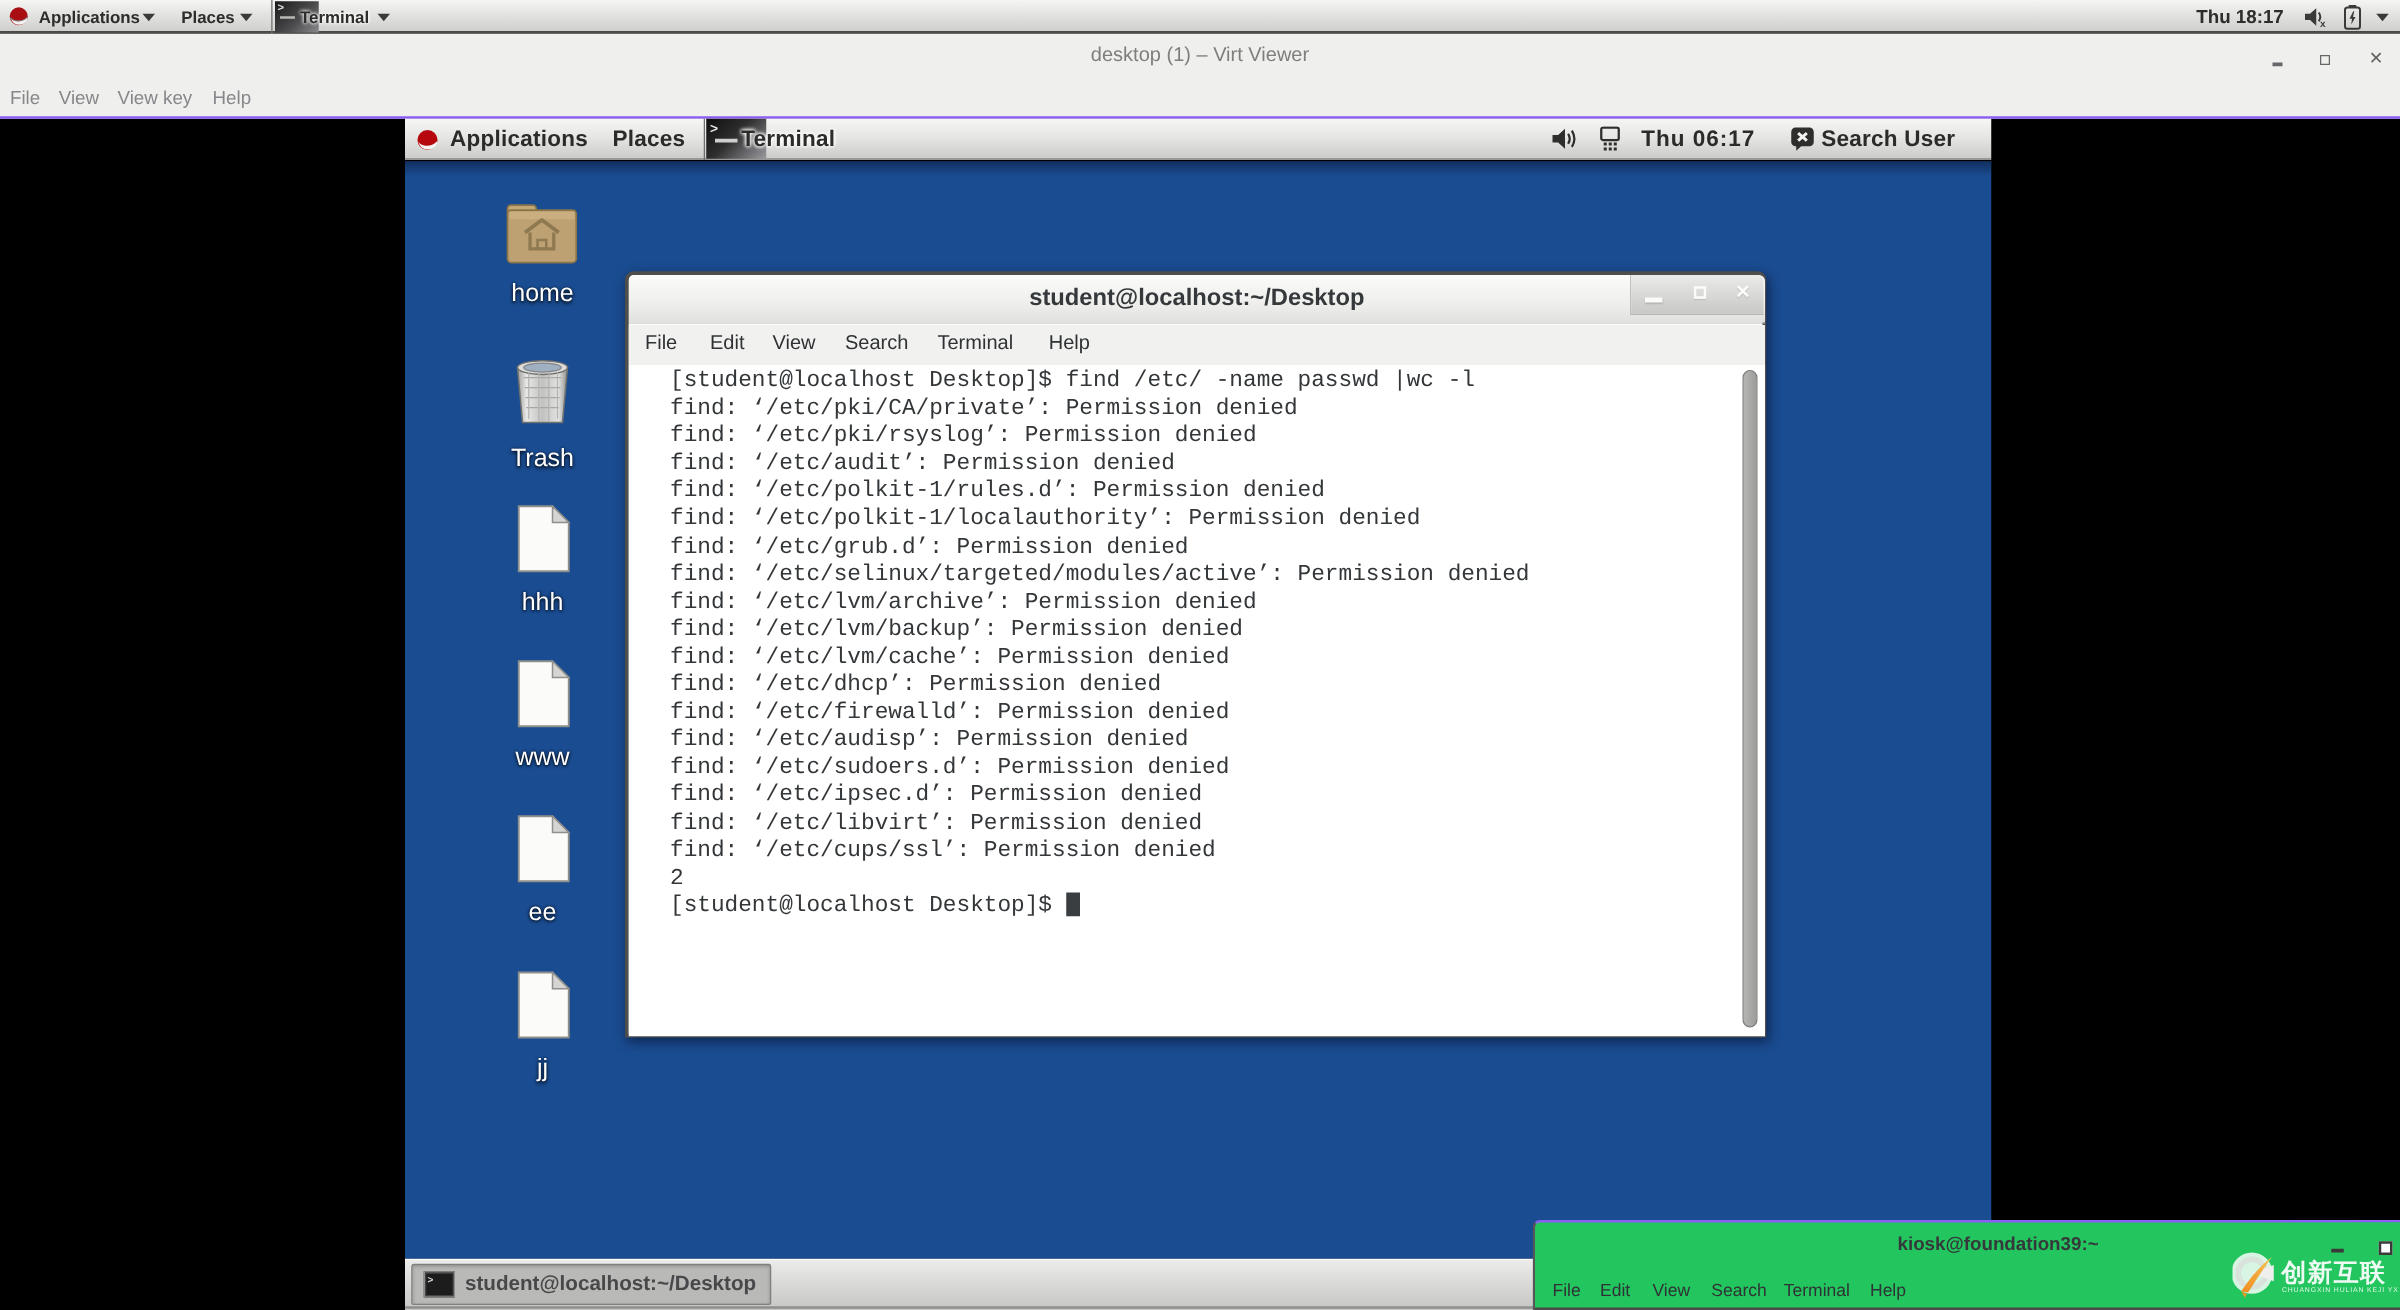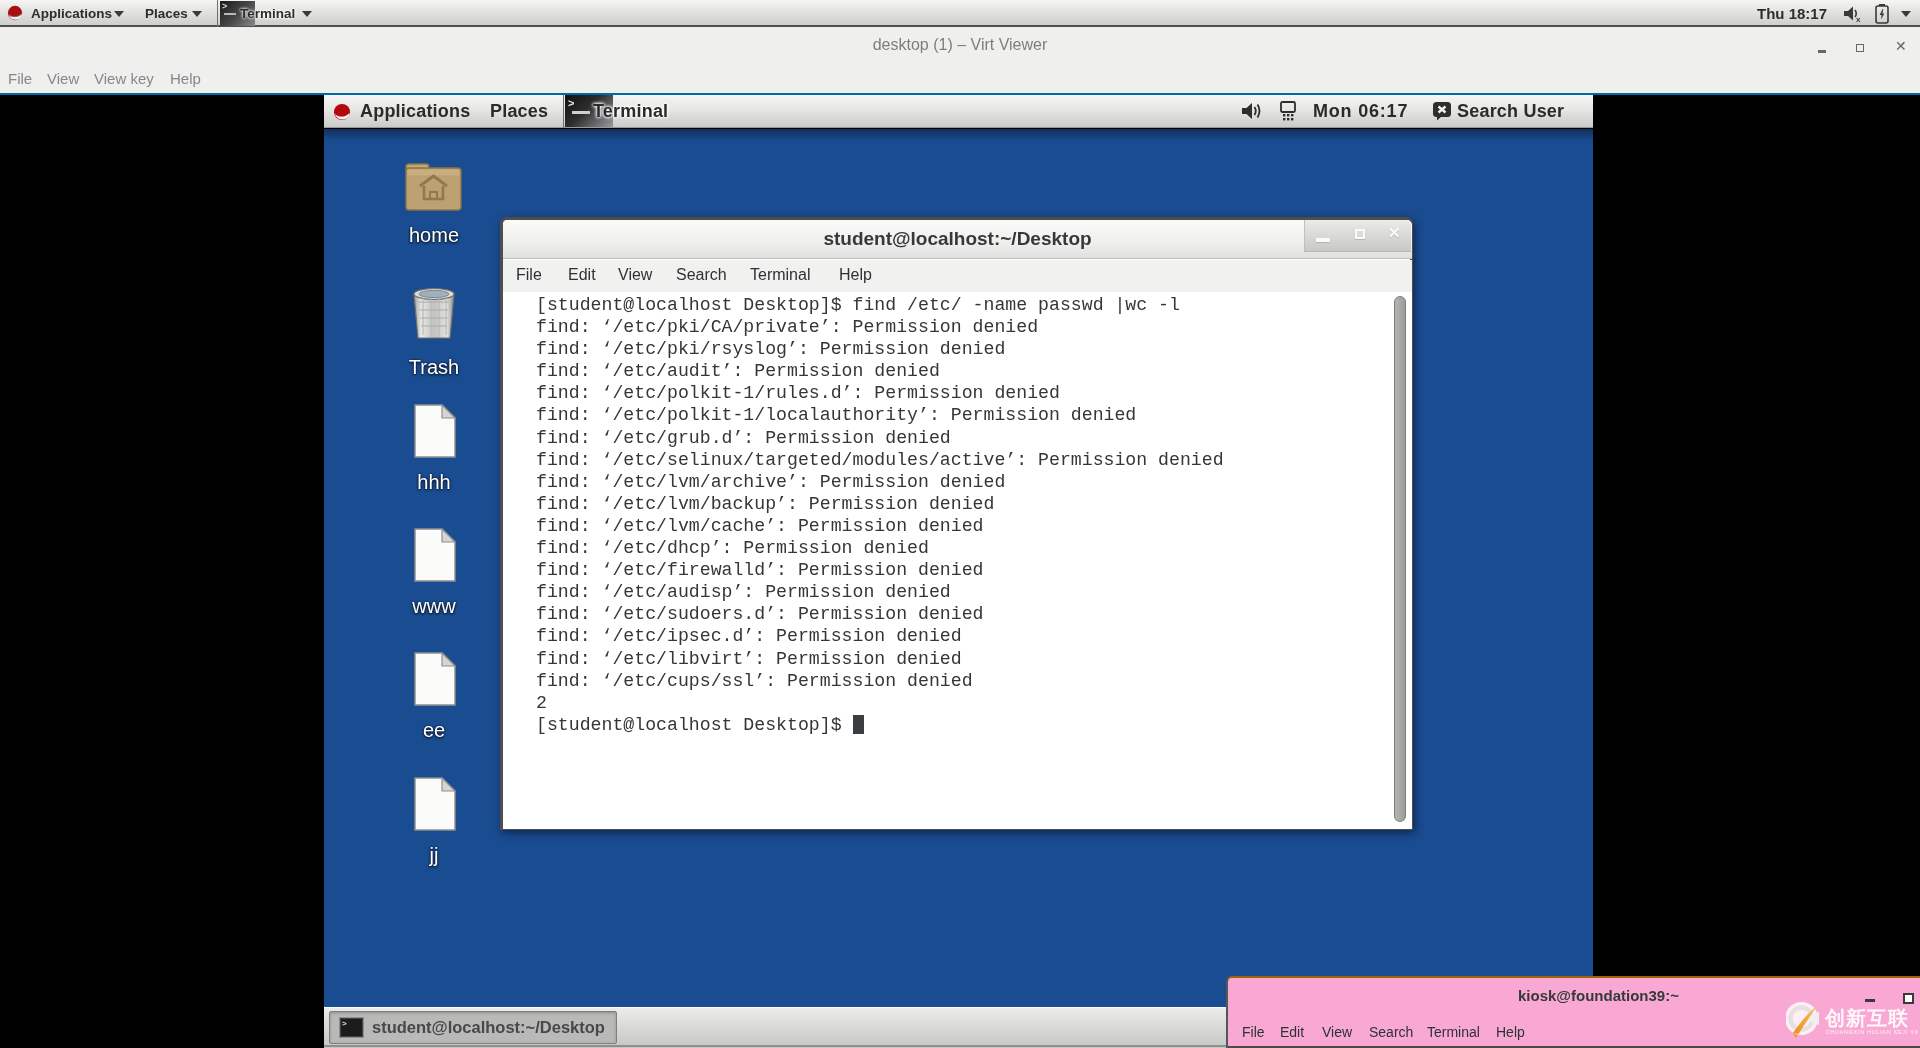"desktop (1) – Virt Viewer" #vvband { border-bottom: 2px solid #0369a1 -> 2px solid #8b5cf6 }
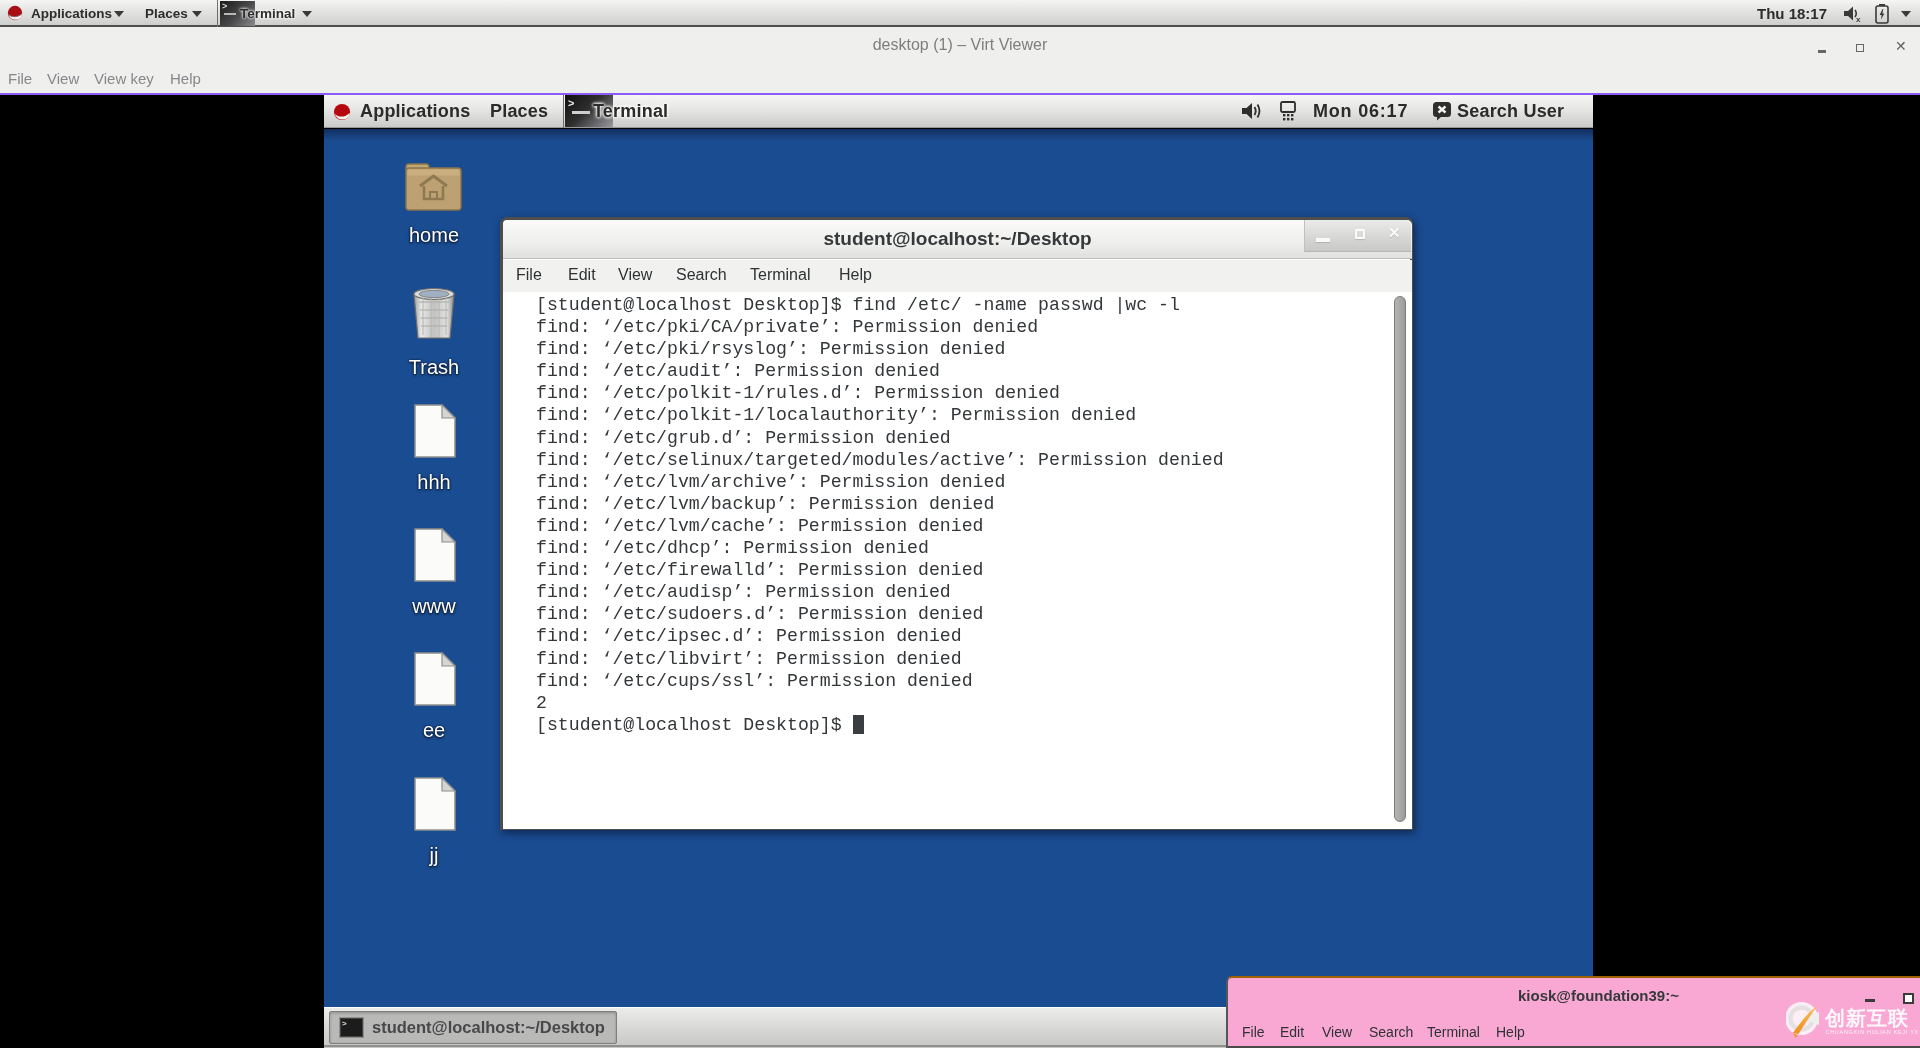"Mon 06:17" span.gb-t { text: Mon -> Thu }
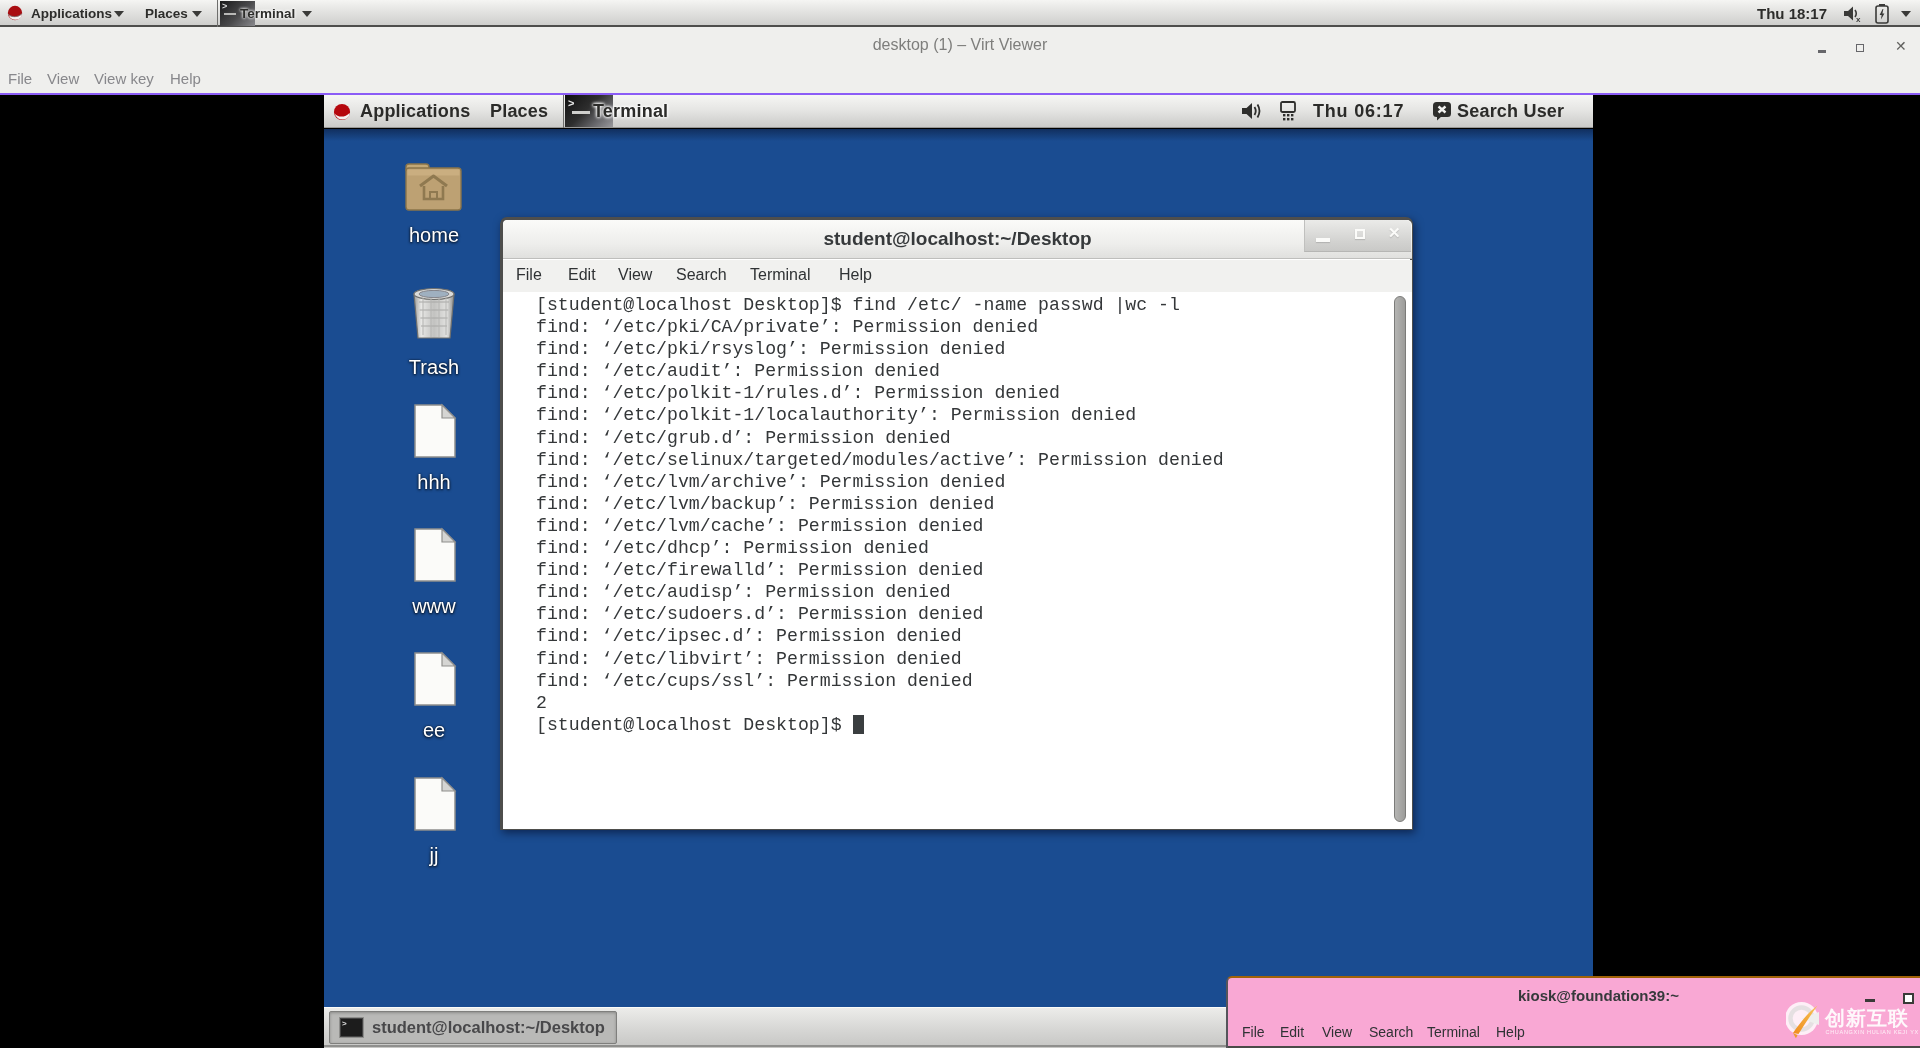"kiosk@foundation39:~" #kiosk { background: #f9a8d4 -> #22c55e; border-top: 2px solid #a16207 -> 2px solid #8b5cf6 }
